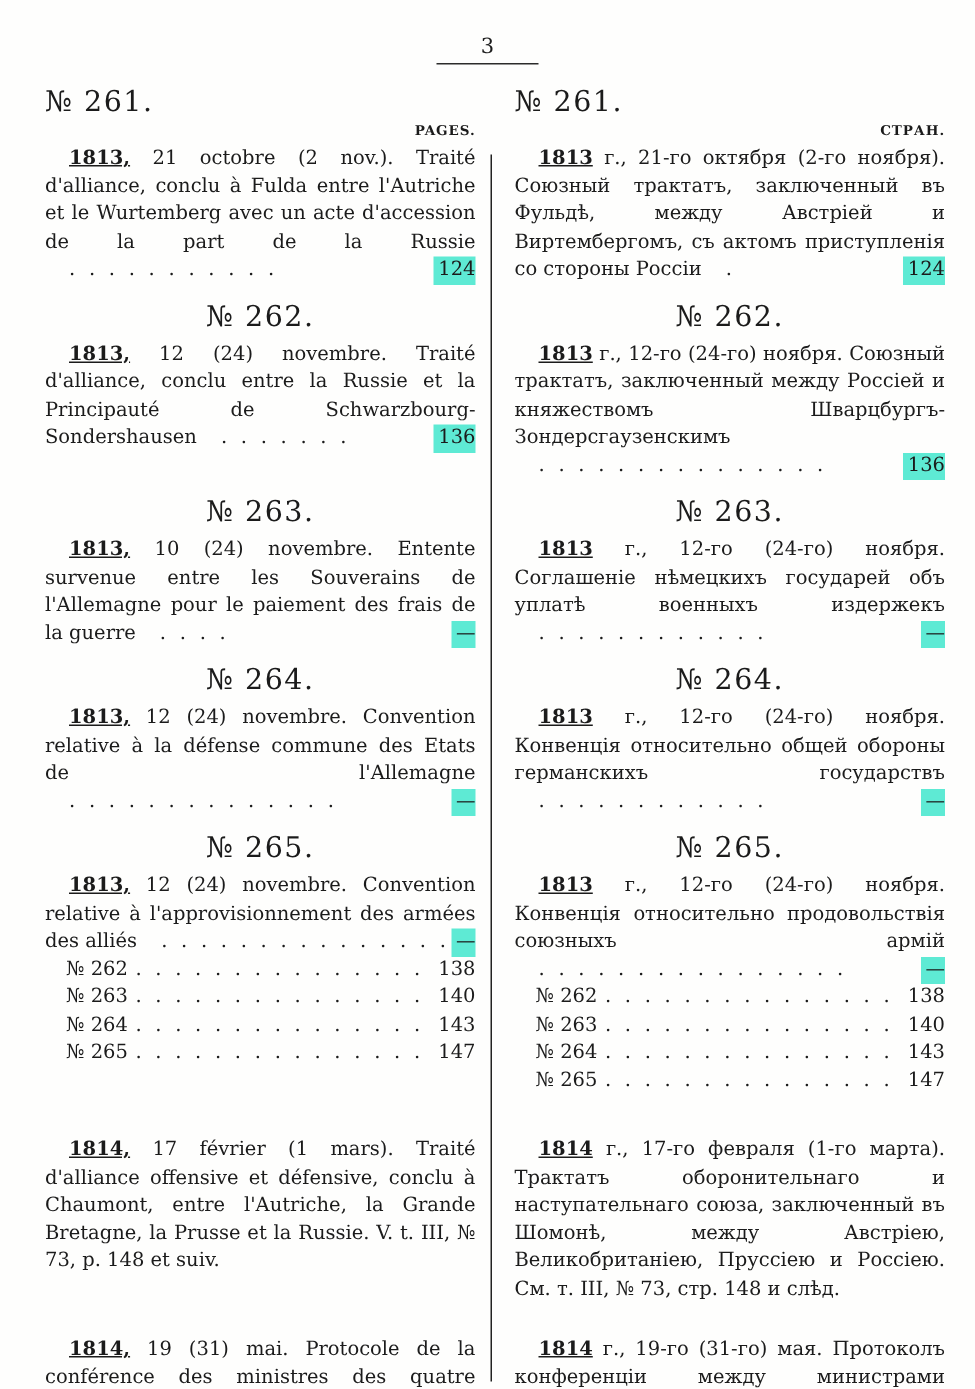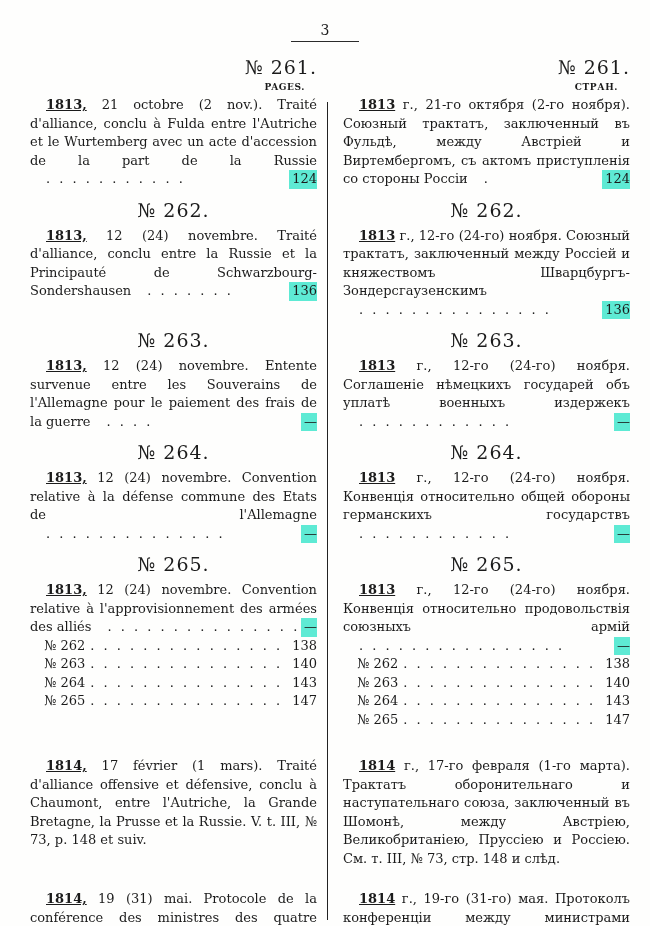"№ 261." .col-head .no { text-align: right -> left }
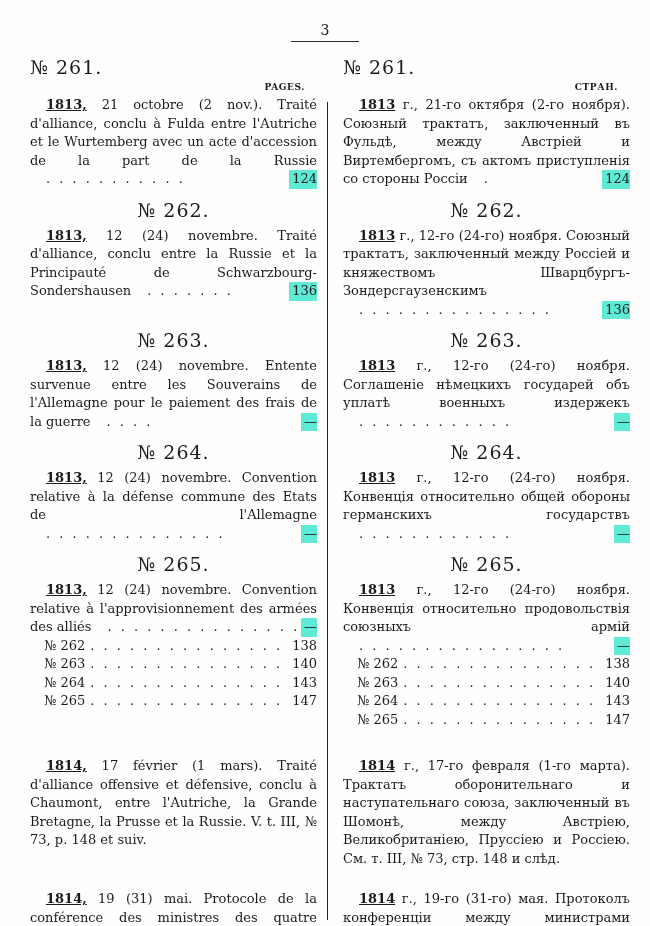"PAGES." .col-head .pages-label { right: 12px -> 0 }
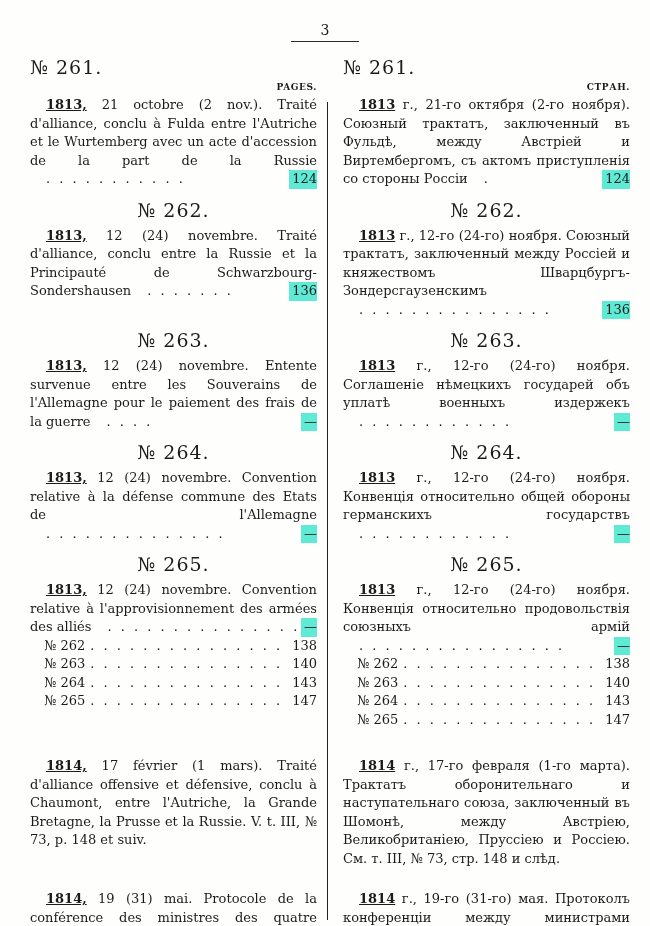"12 (24) novembre. Entente survenue" span { text: 12 -> 10 }
